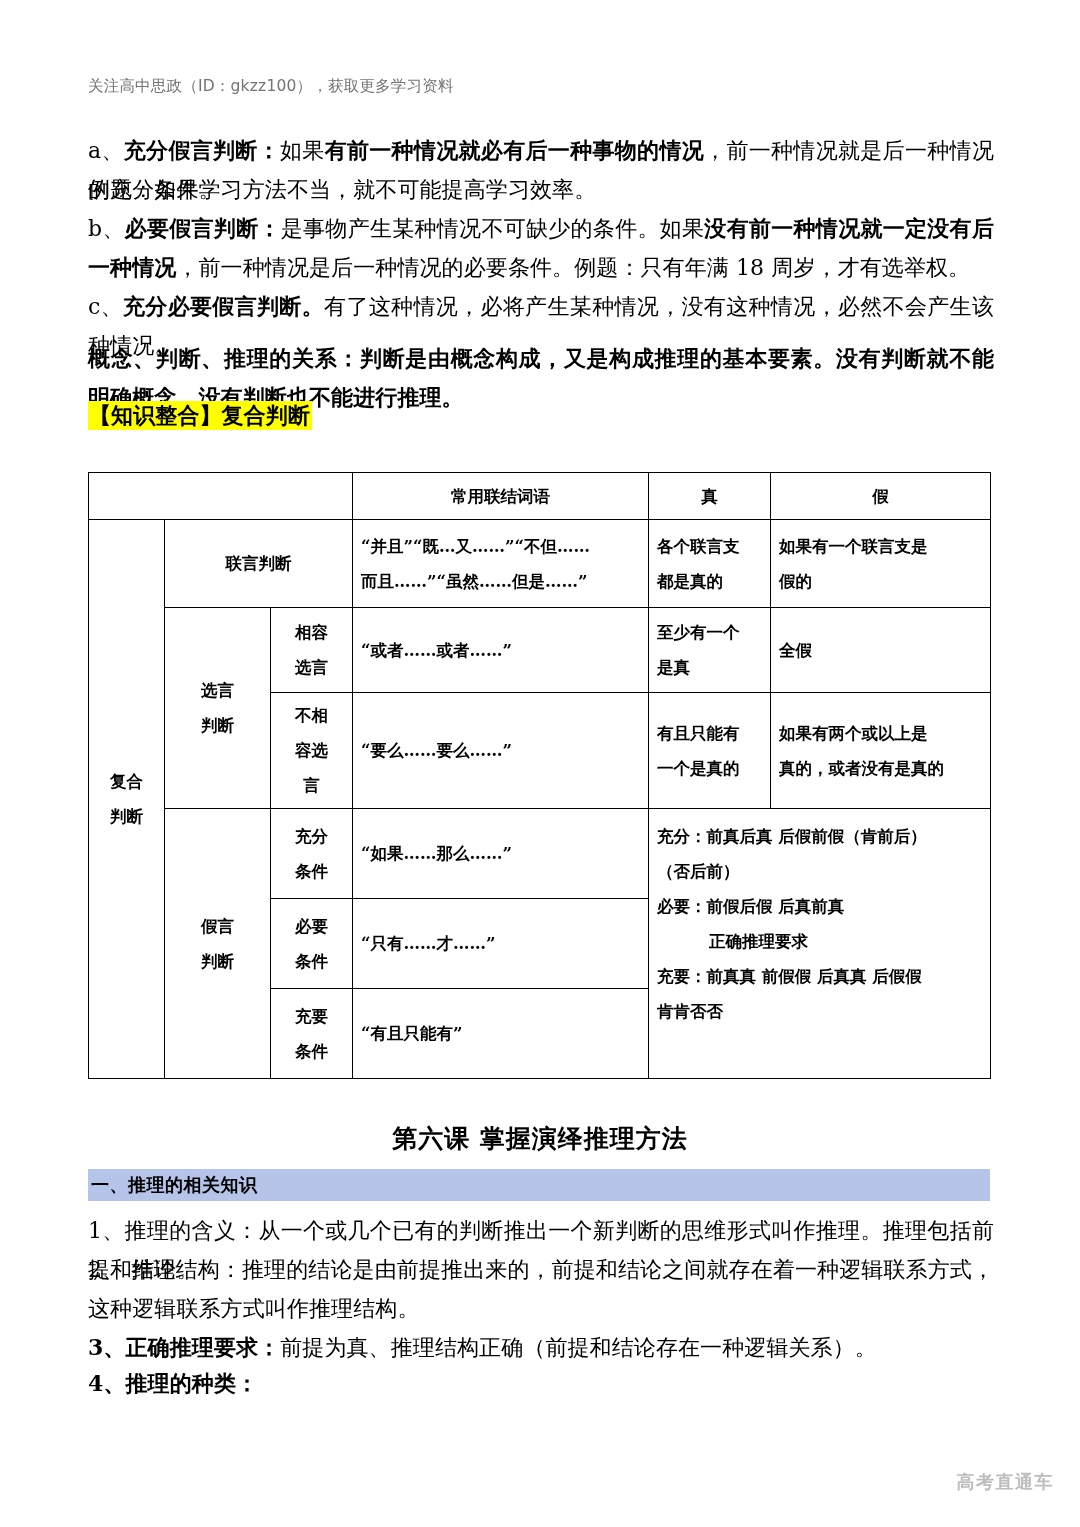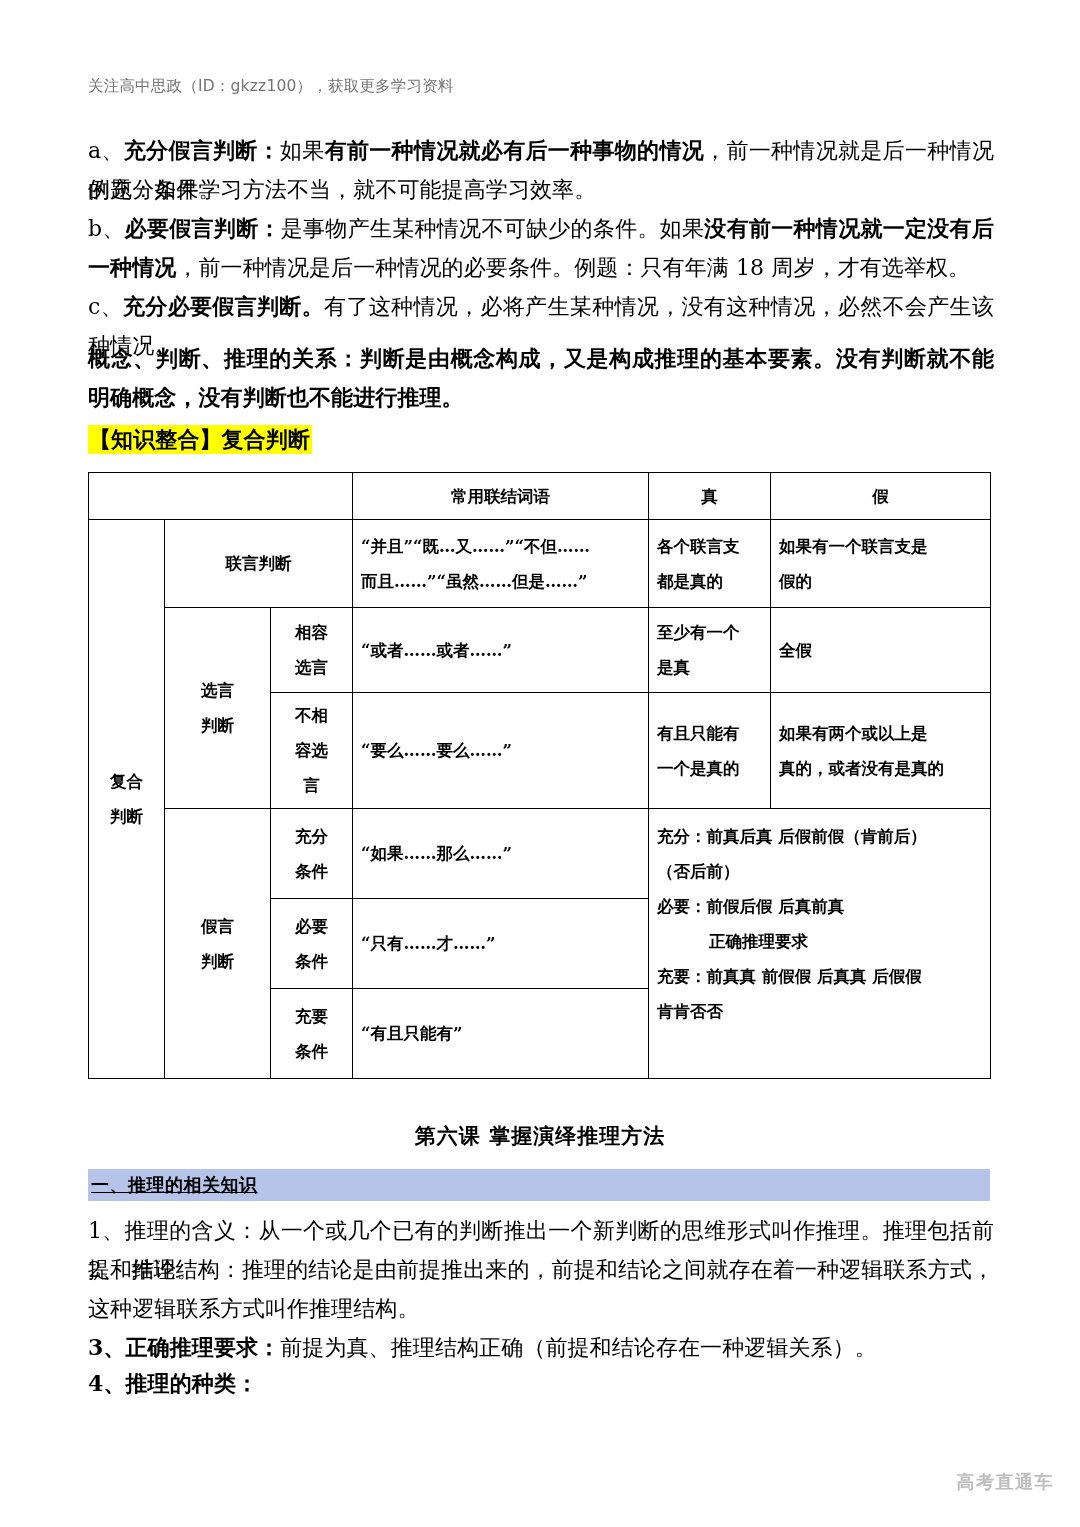"【知识整合】复合判断" div.para { top: 420px -> 396px }
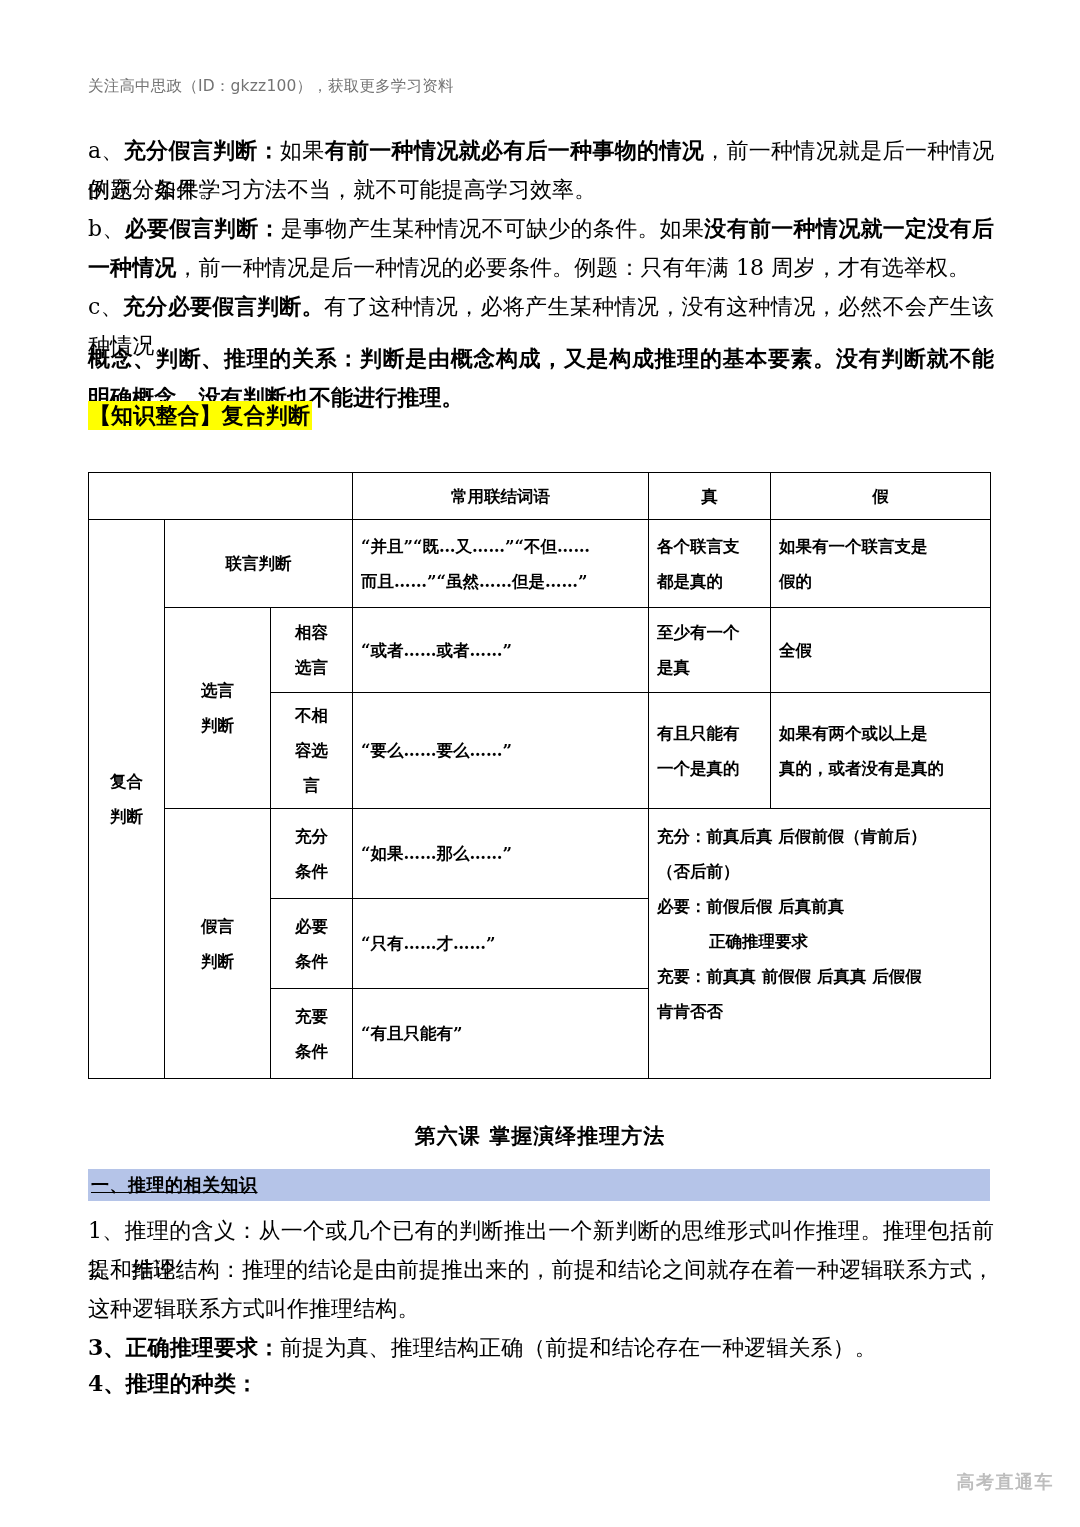"第六课 掌握演绎推理方法" .course-title { font-size: 21px -> 25px }
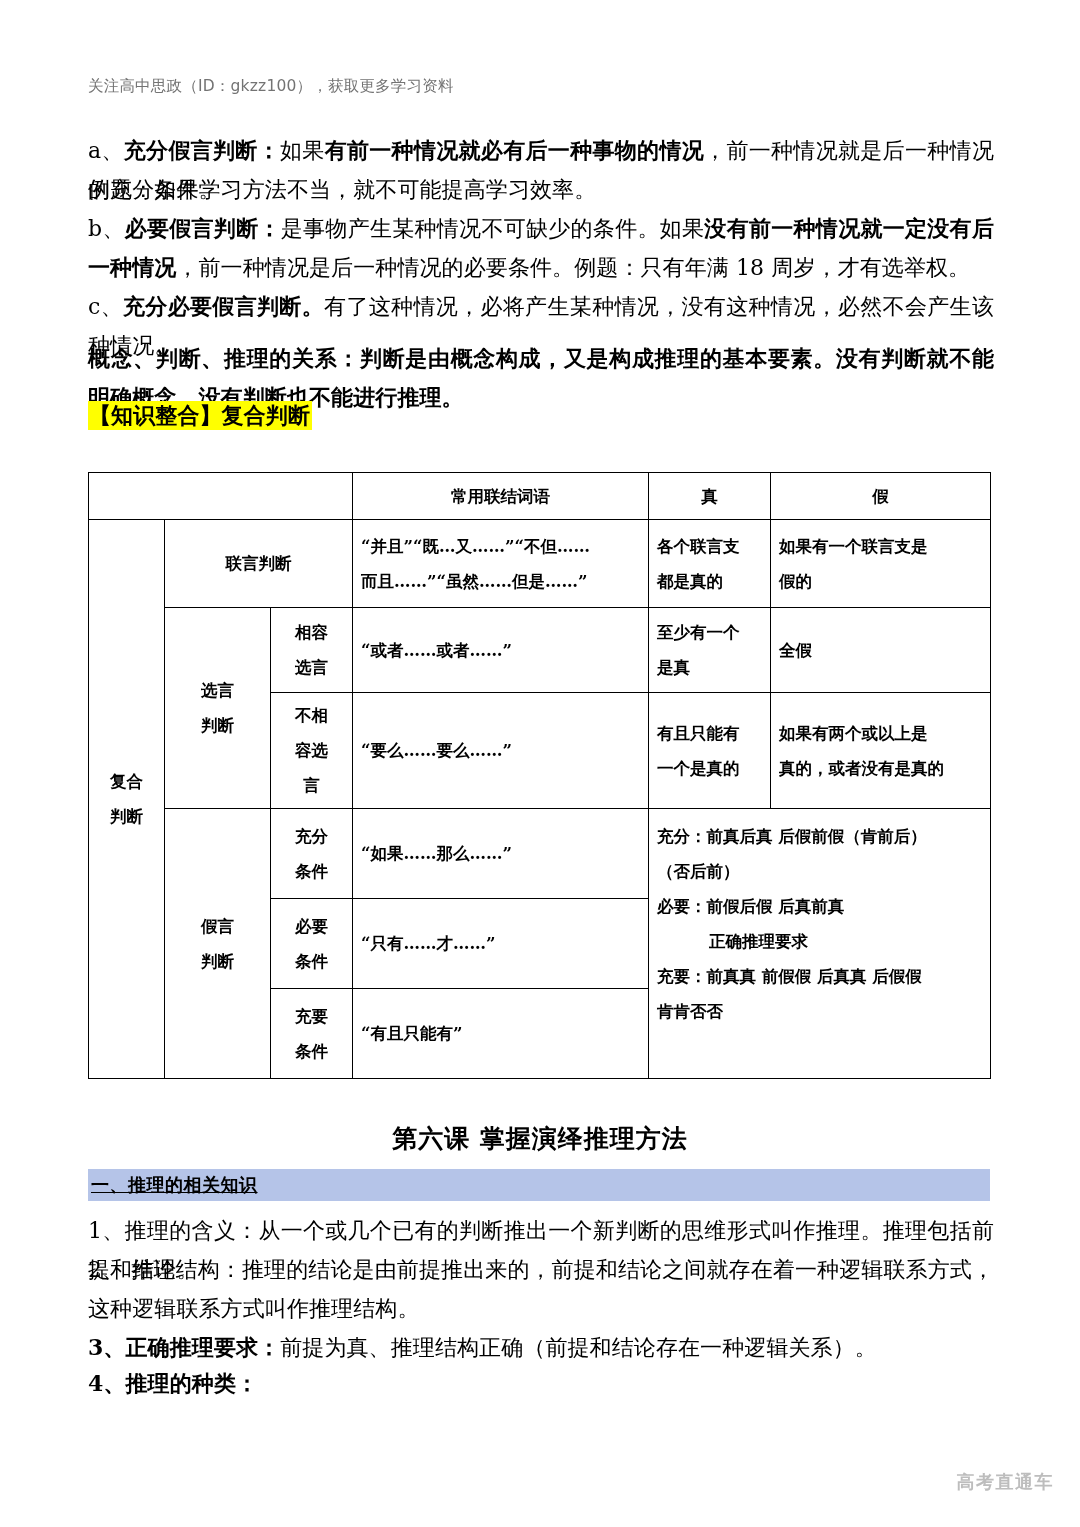"一、推理的相关知识" .bluebar { text-decoration: underline -> none }
